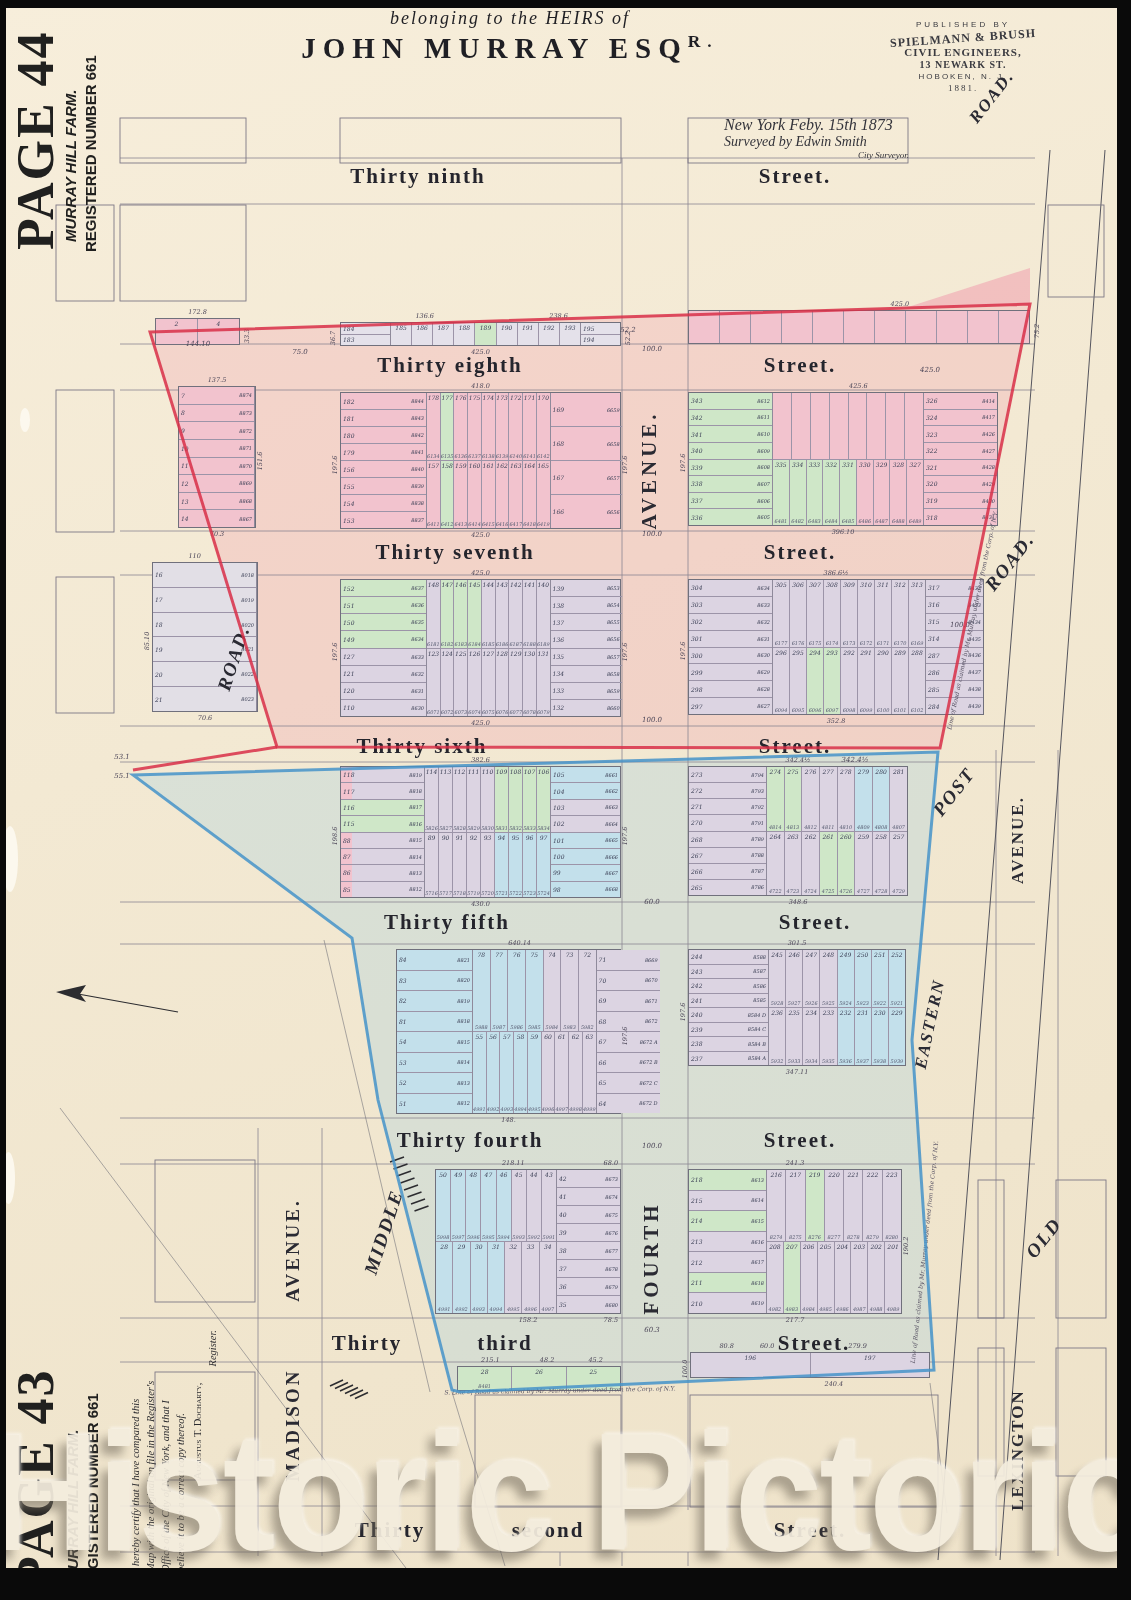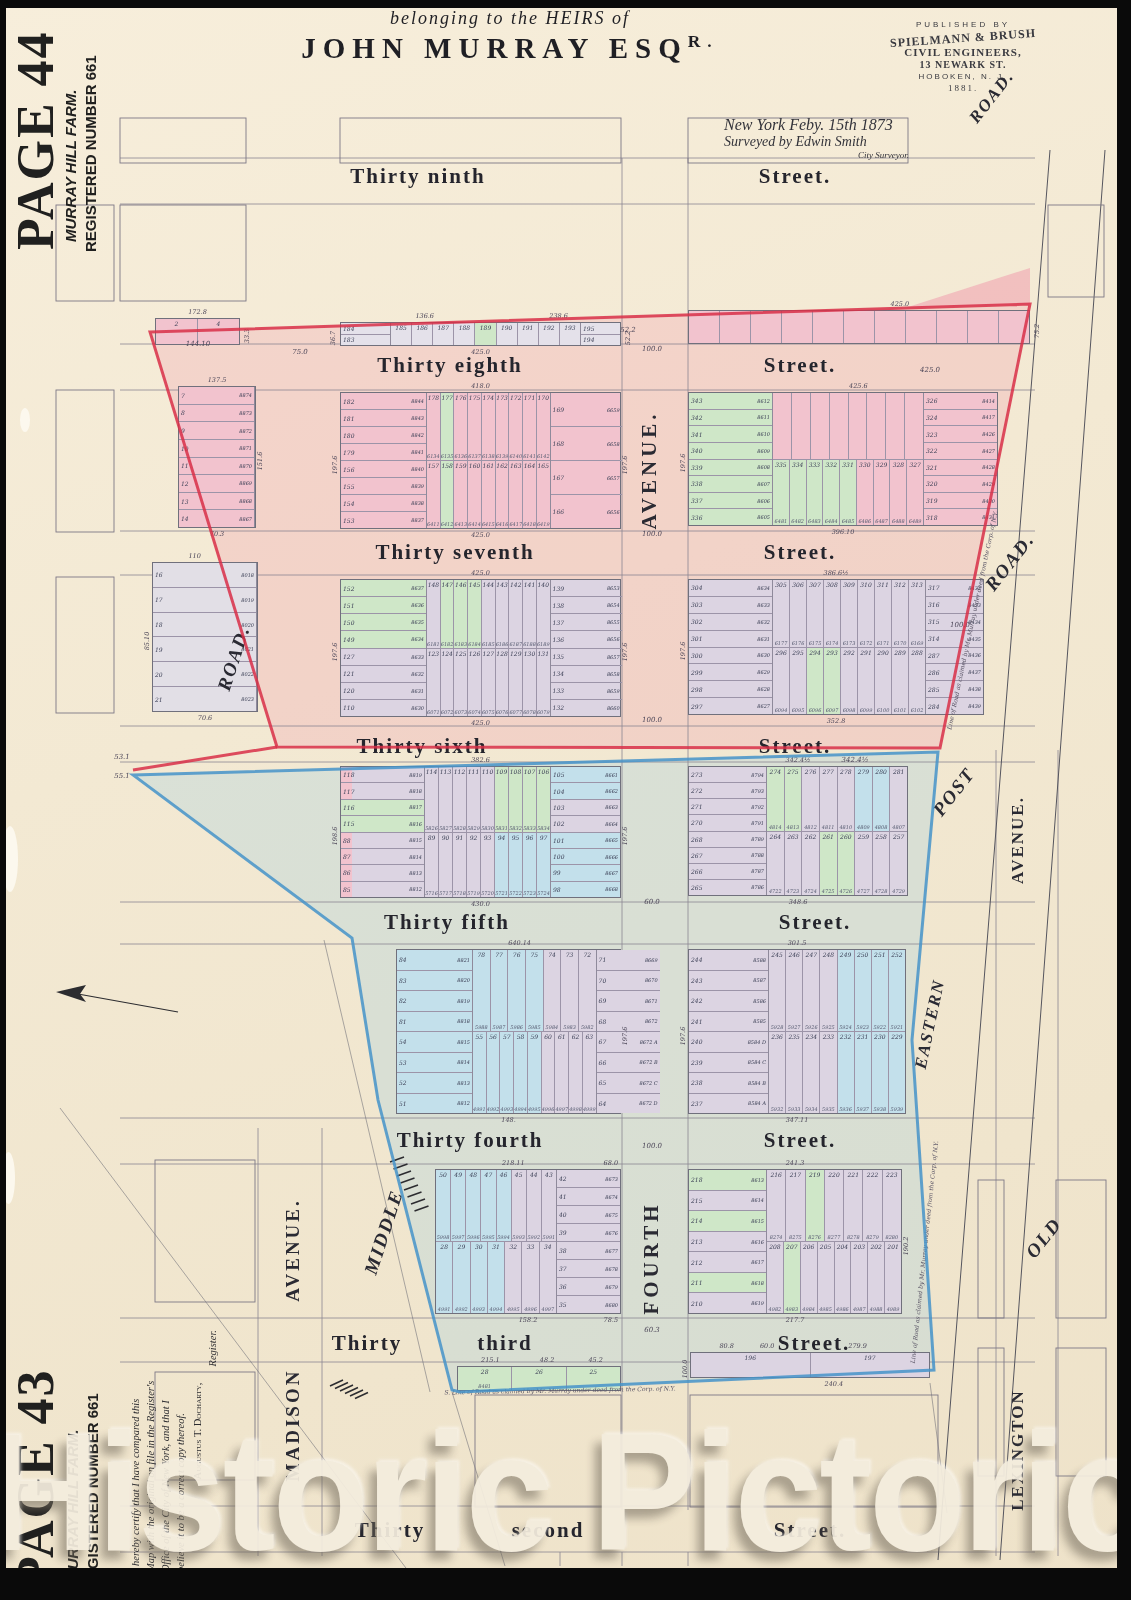"301.5" div.blk { height: 165px -> 117px }
